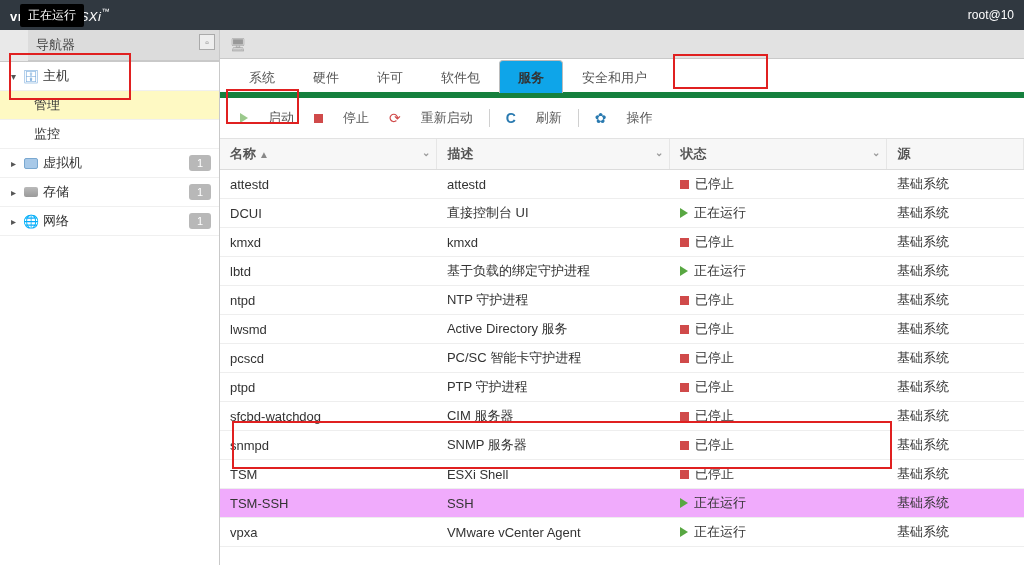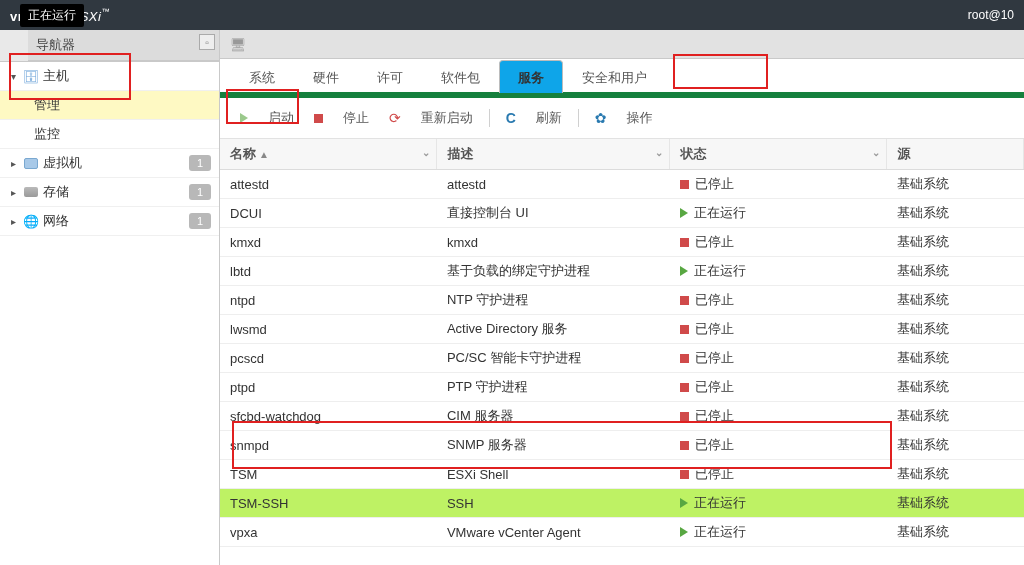"TSM-SSH" .grid tr.selected td { background: #bef264 -> #f0abfc }
